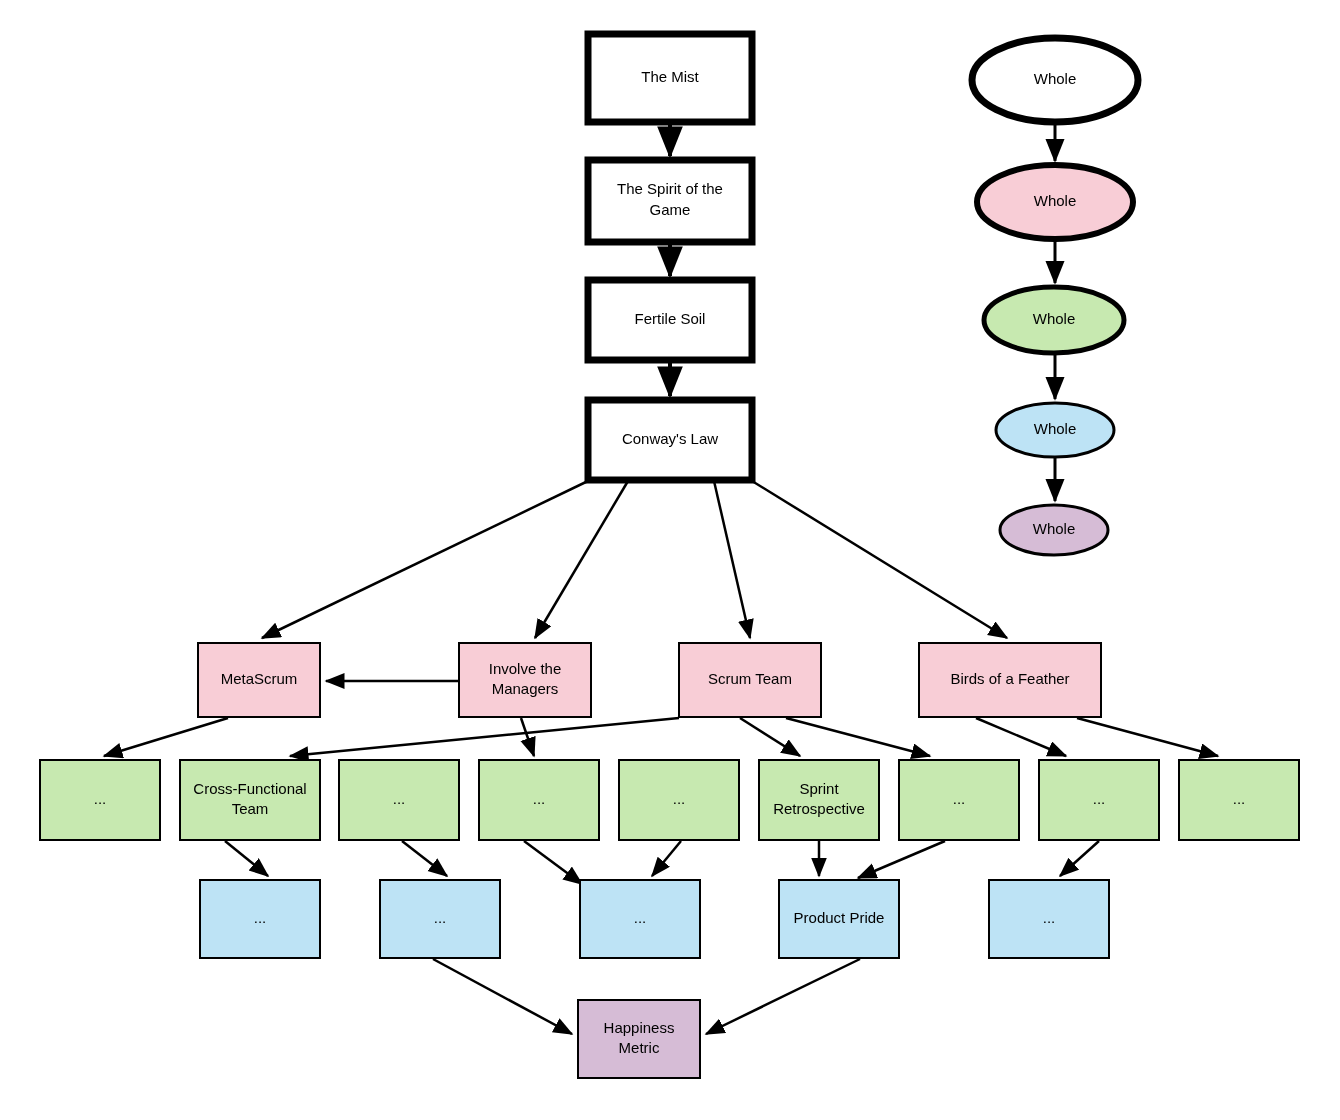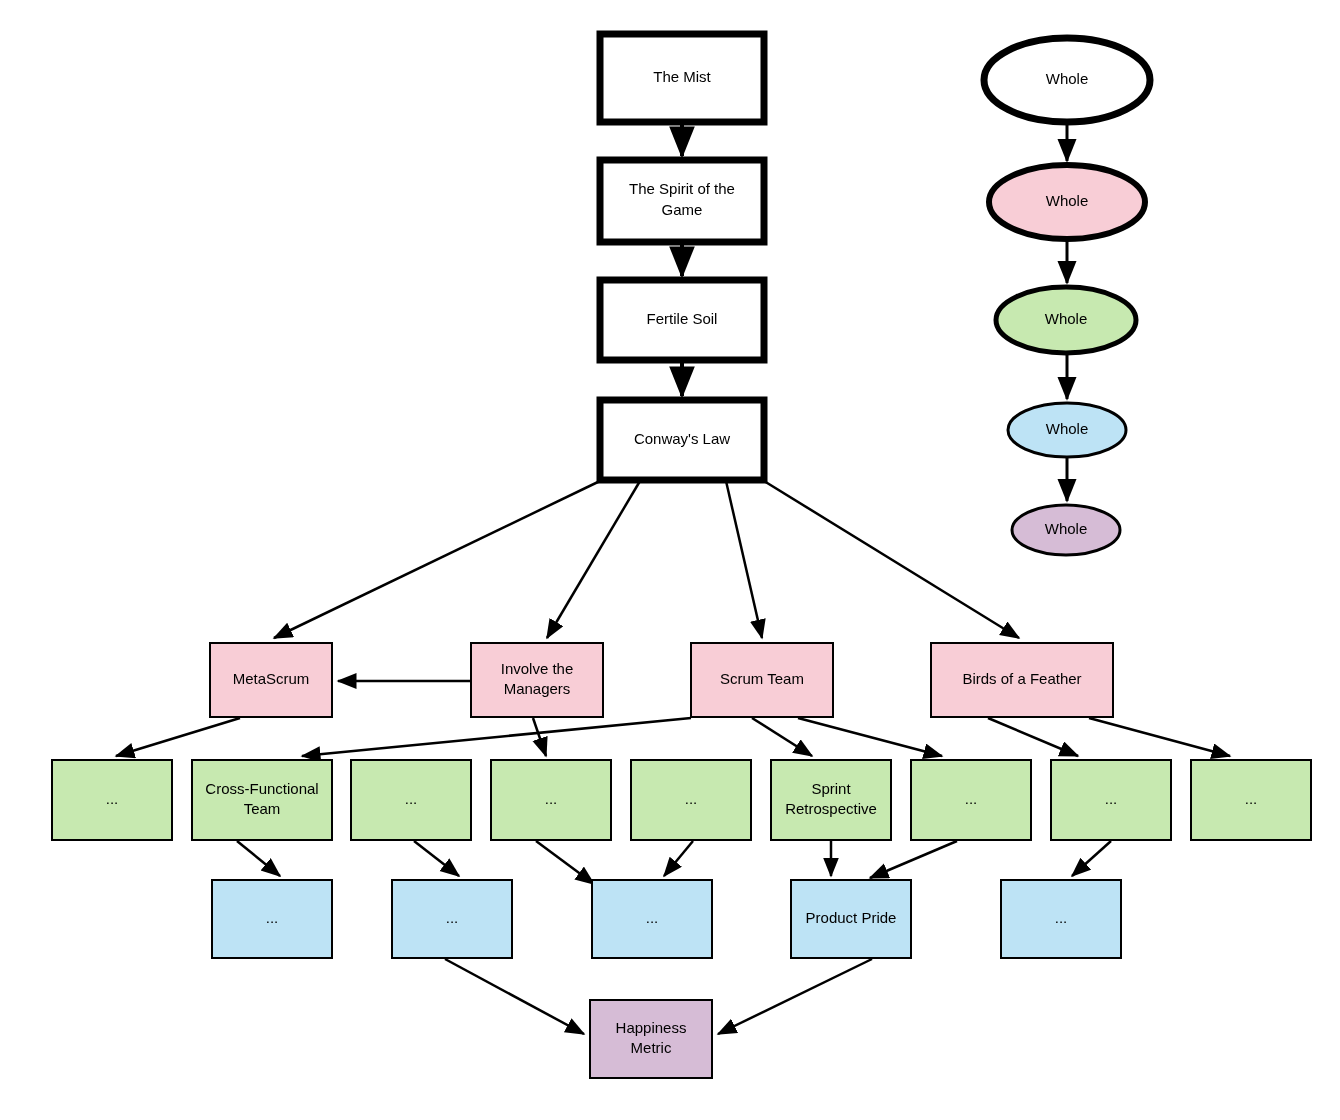"The Mist" #diagram-root { padding-left: 12px -> none }
